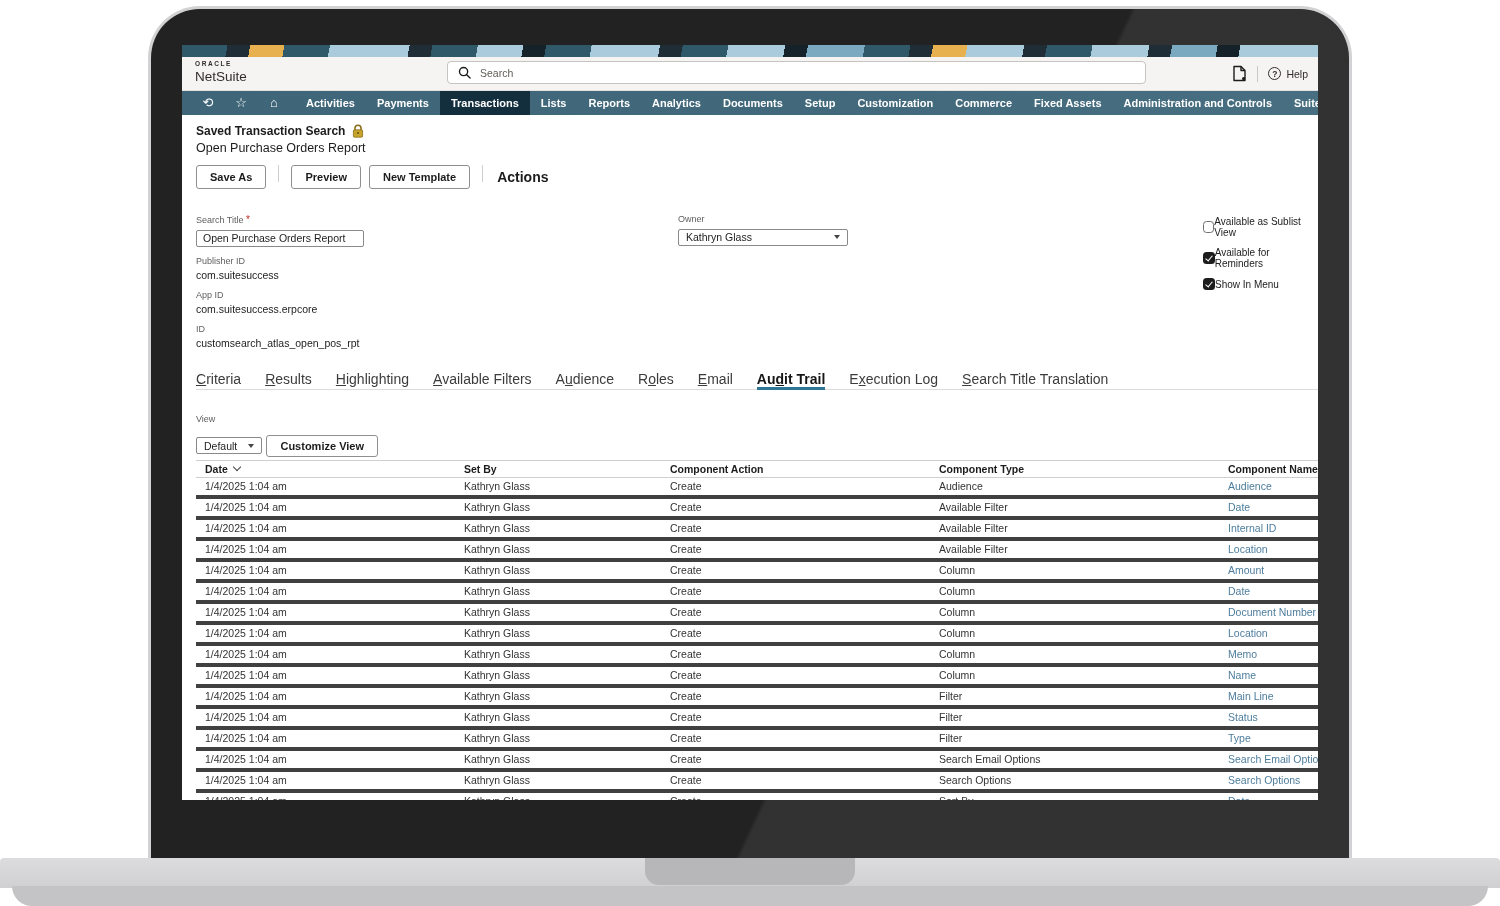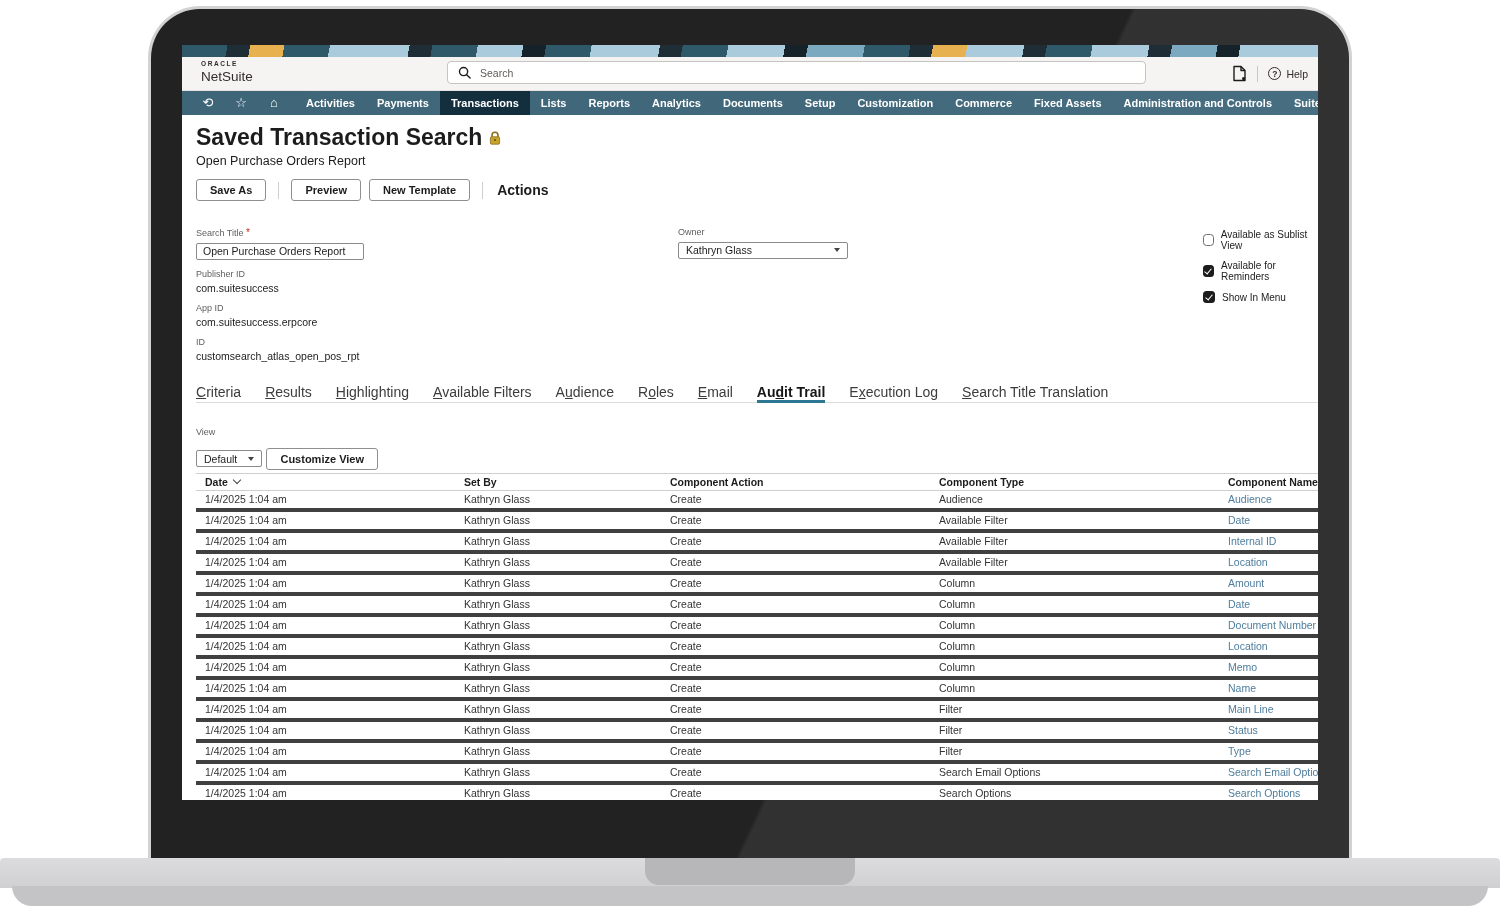"NetSuite" .brand { margin-left: 6px -> none }
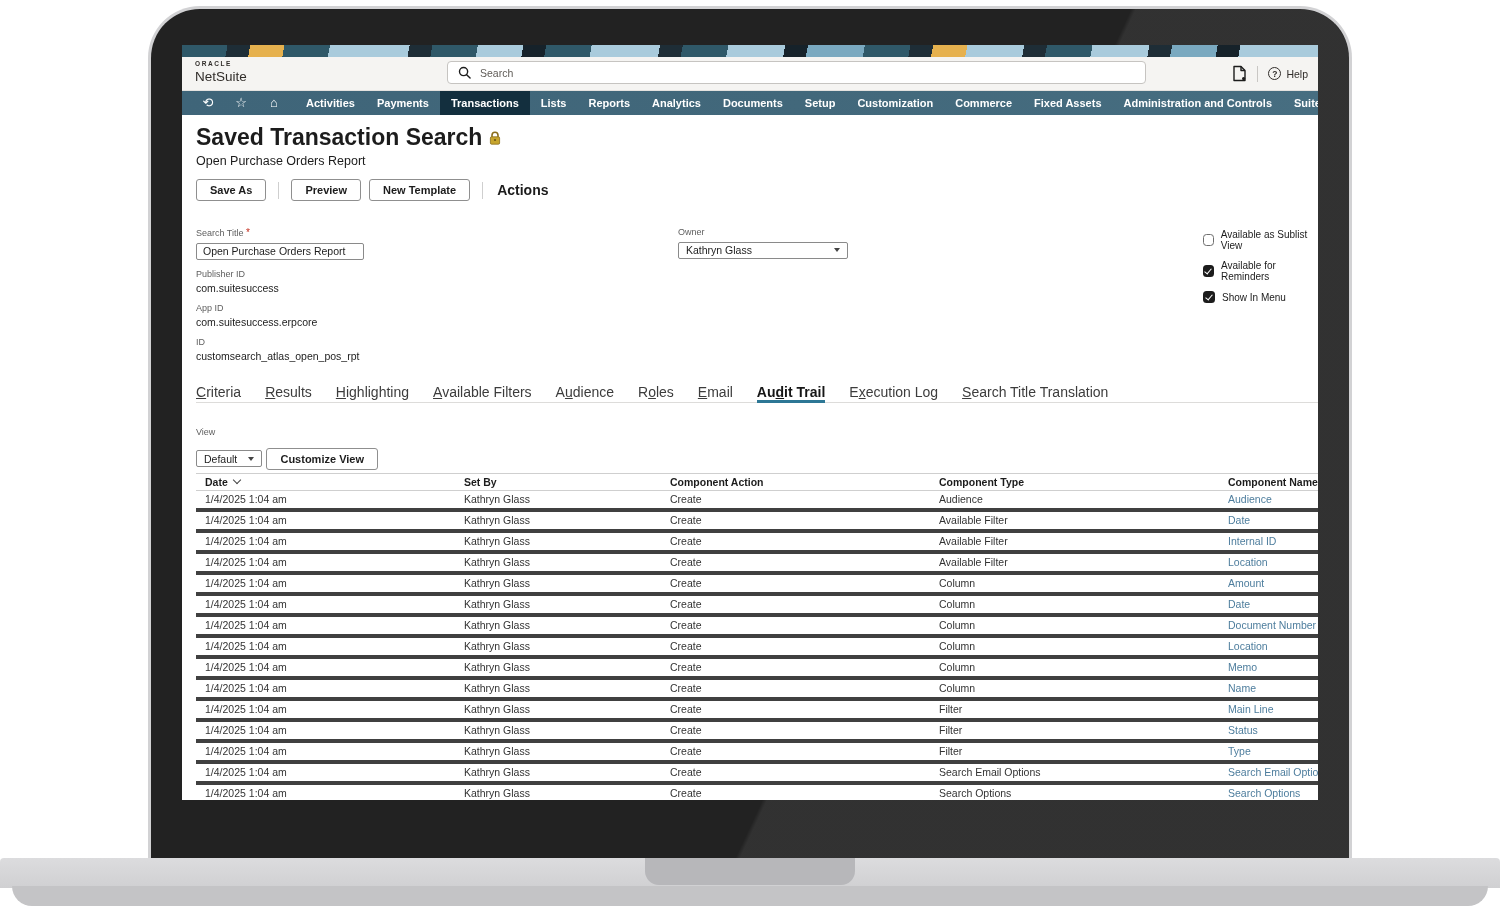"Saved Transaction Search" .page-title { font-size: 23px -> 12px }
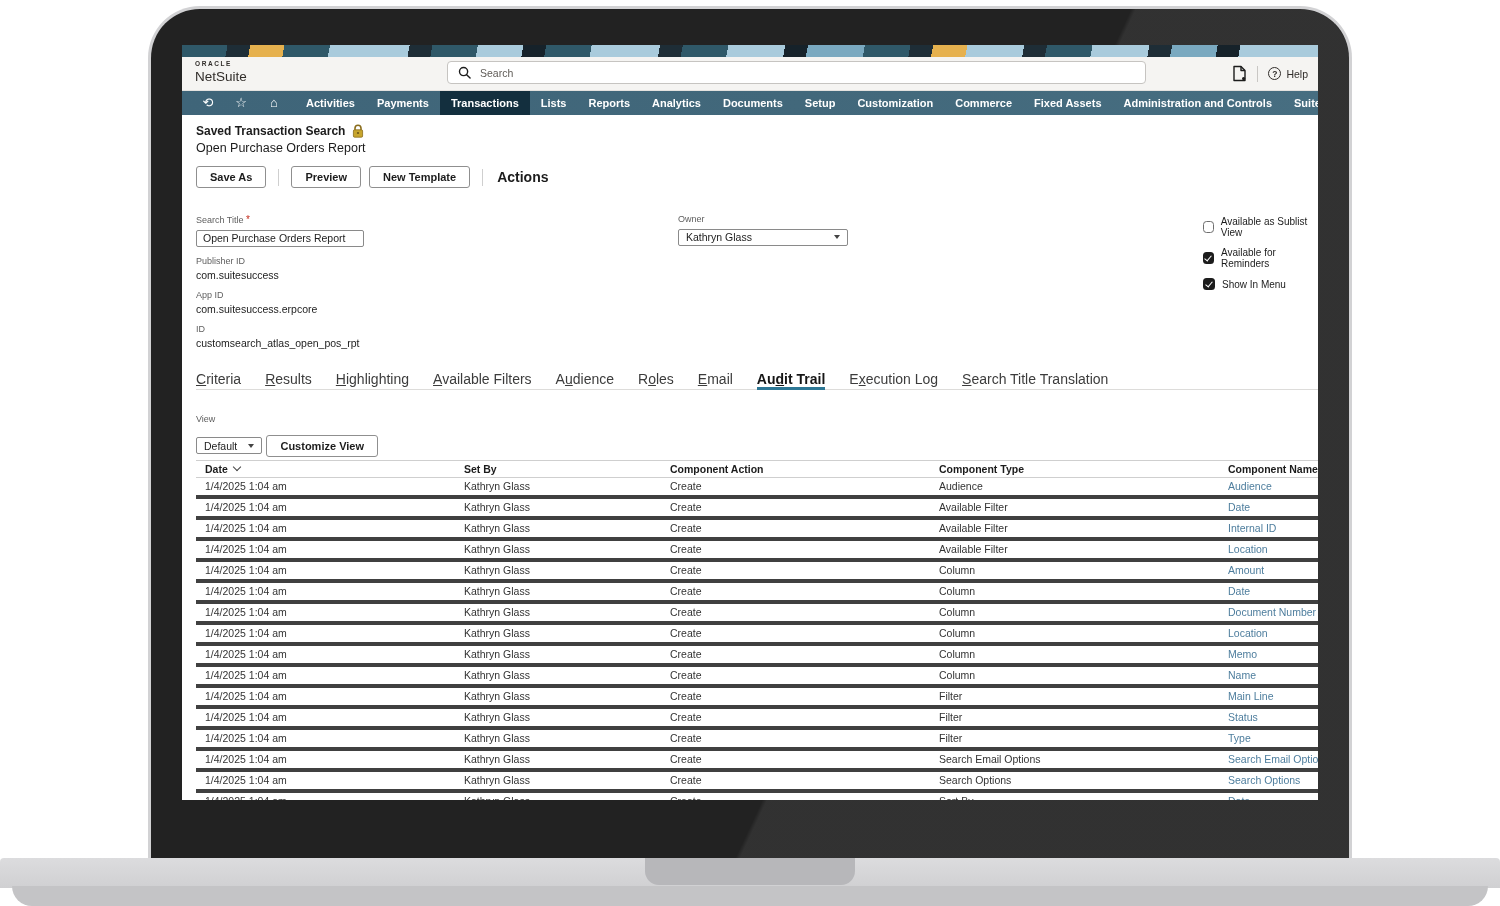"Save As" .actions-row { align-items: center -> none }
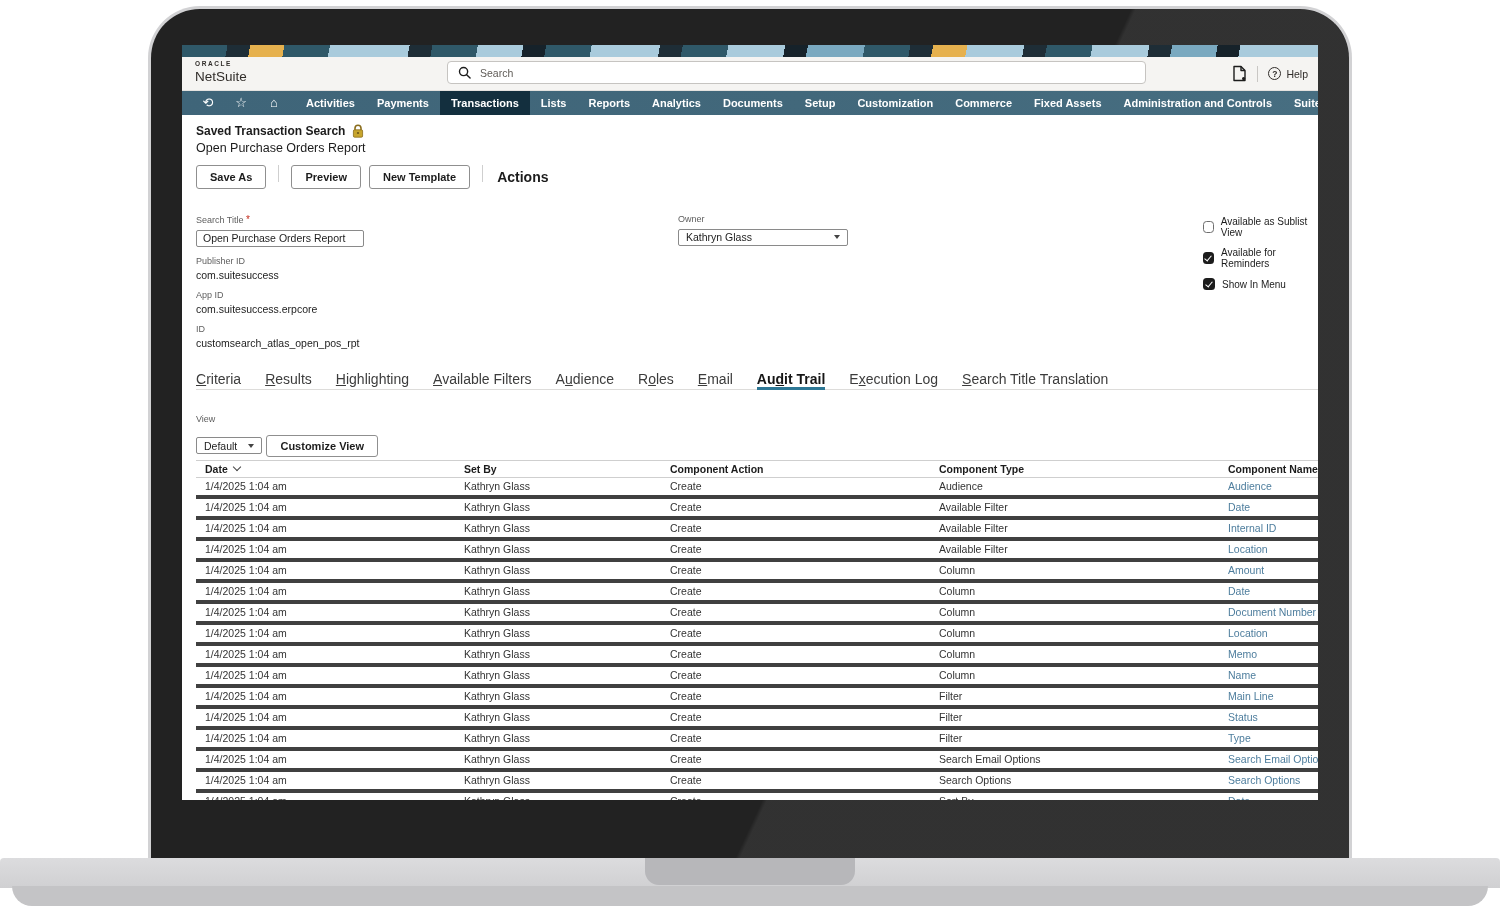"Available as Sublist View" .cbrow { gap: 7px -> none }
